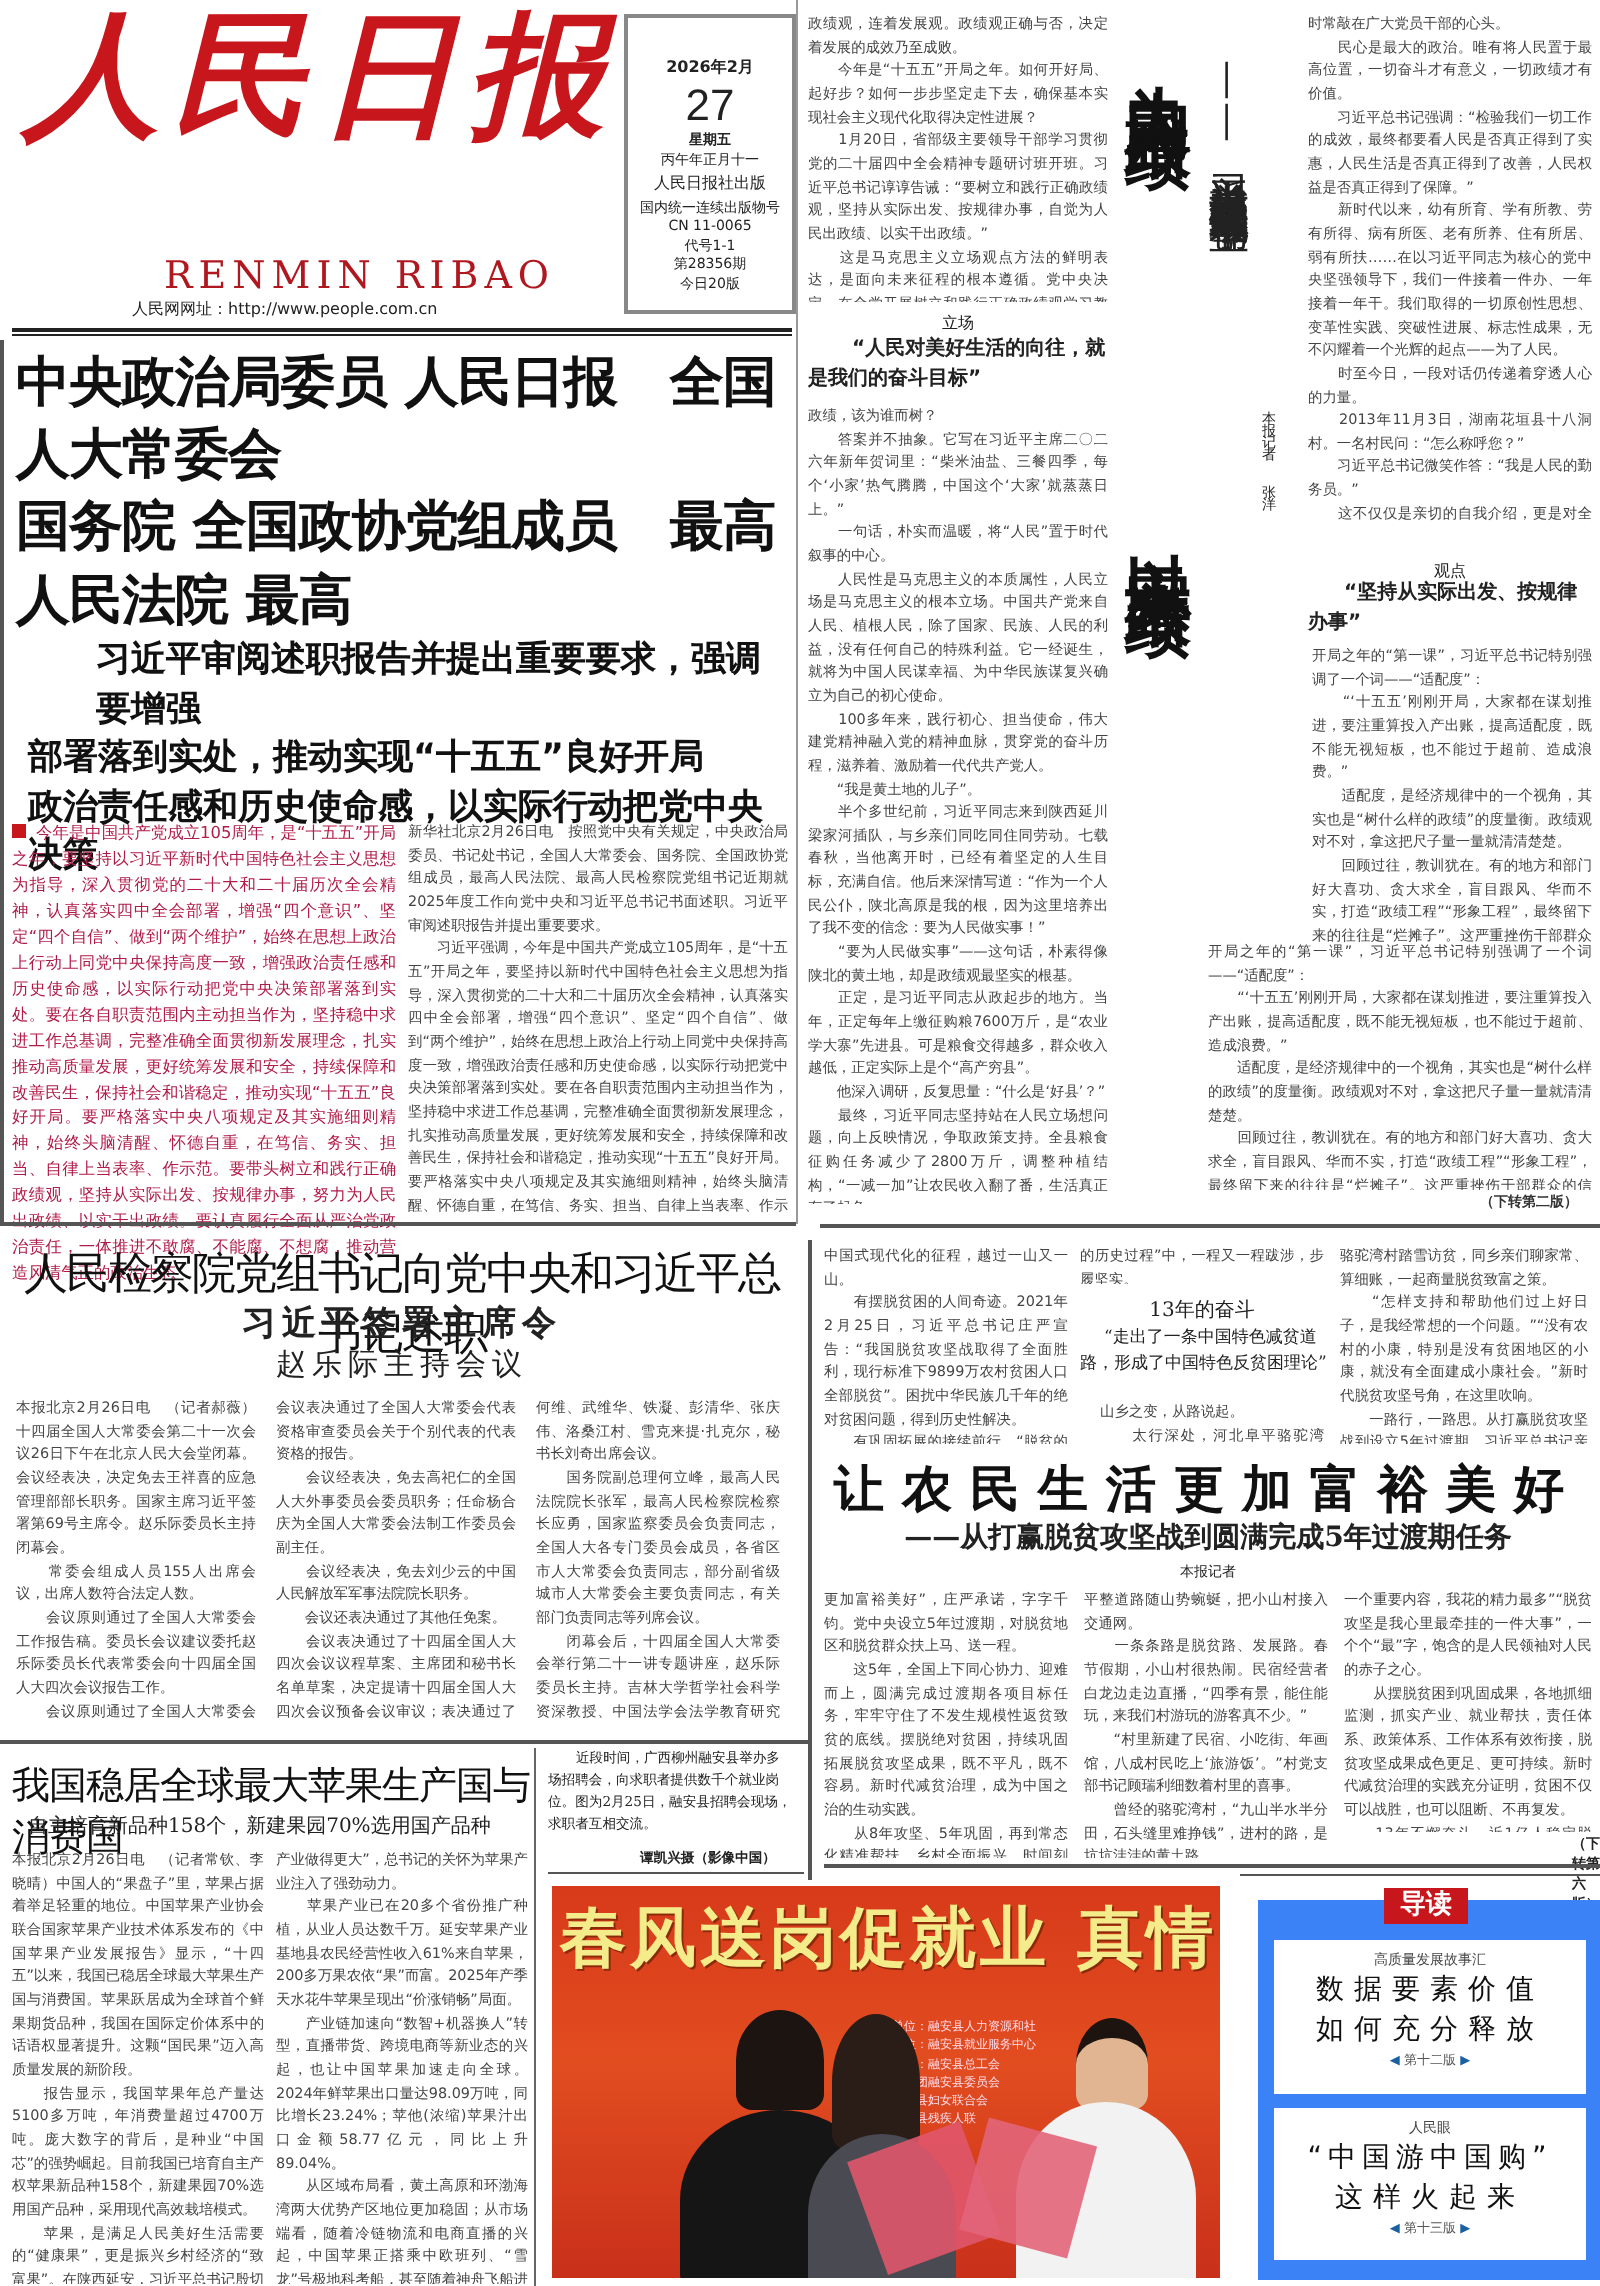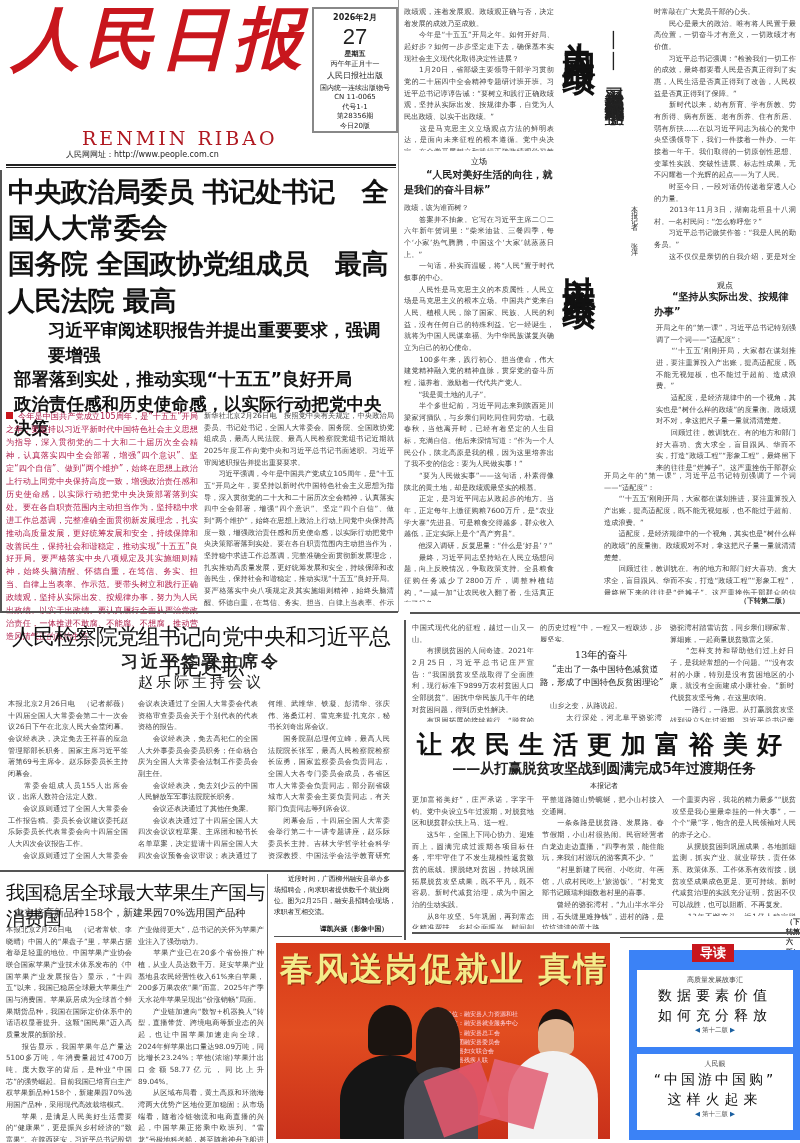"2026年2月" .infobox { height: 126px -> 150px; padding-top: 4px -> 20px }
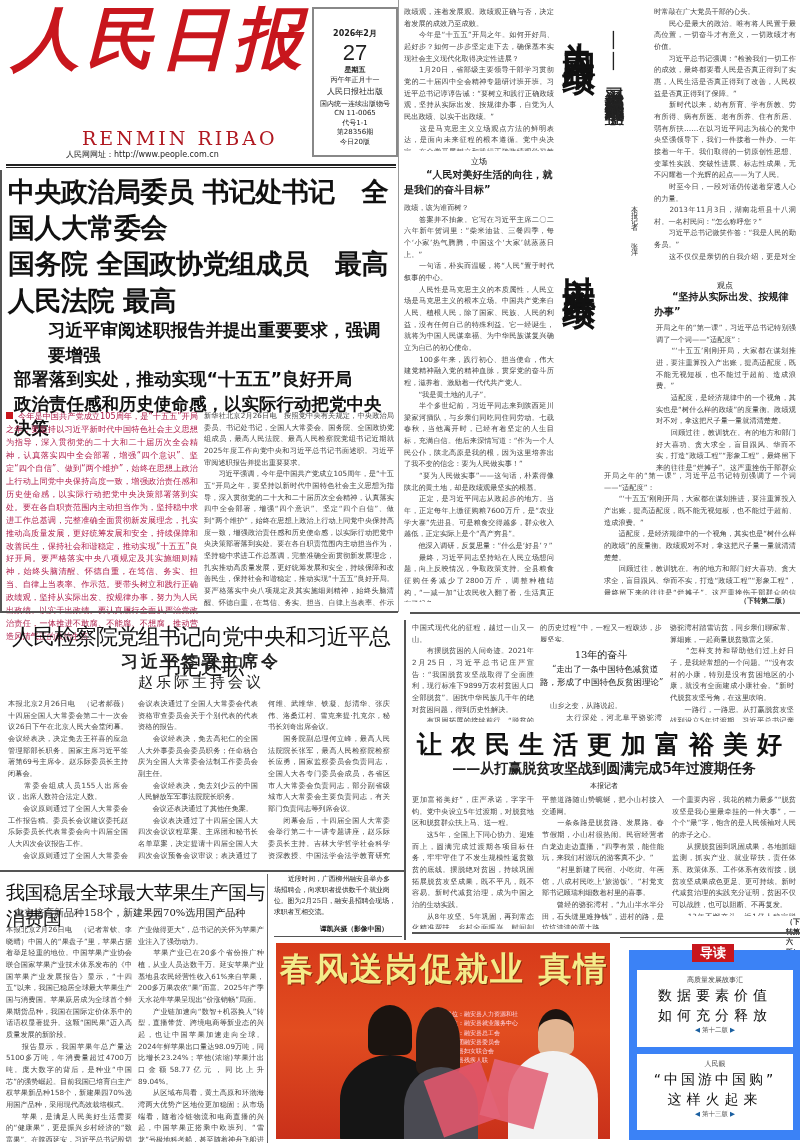"中央政治局委员 书记处书记 全国人大常委会" div { text: 书记处书记 -> 人民日报 }
